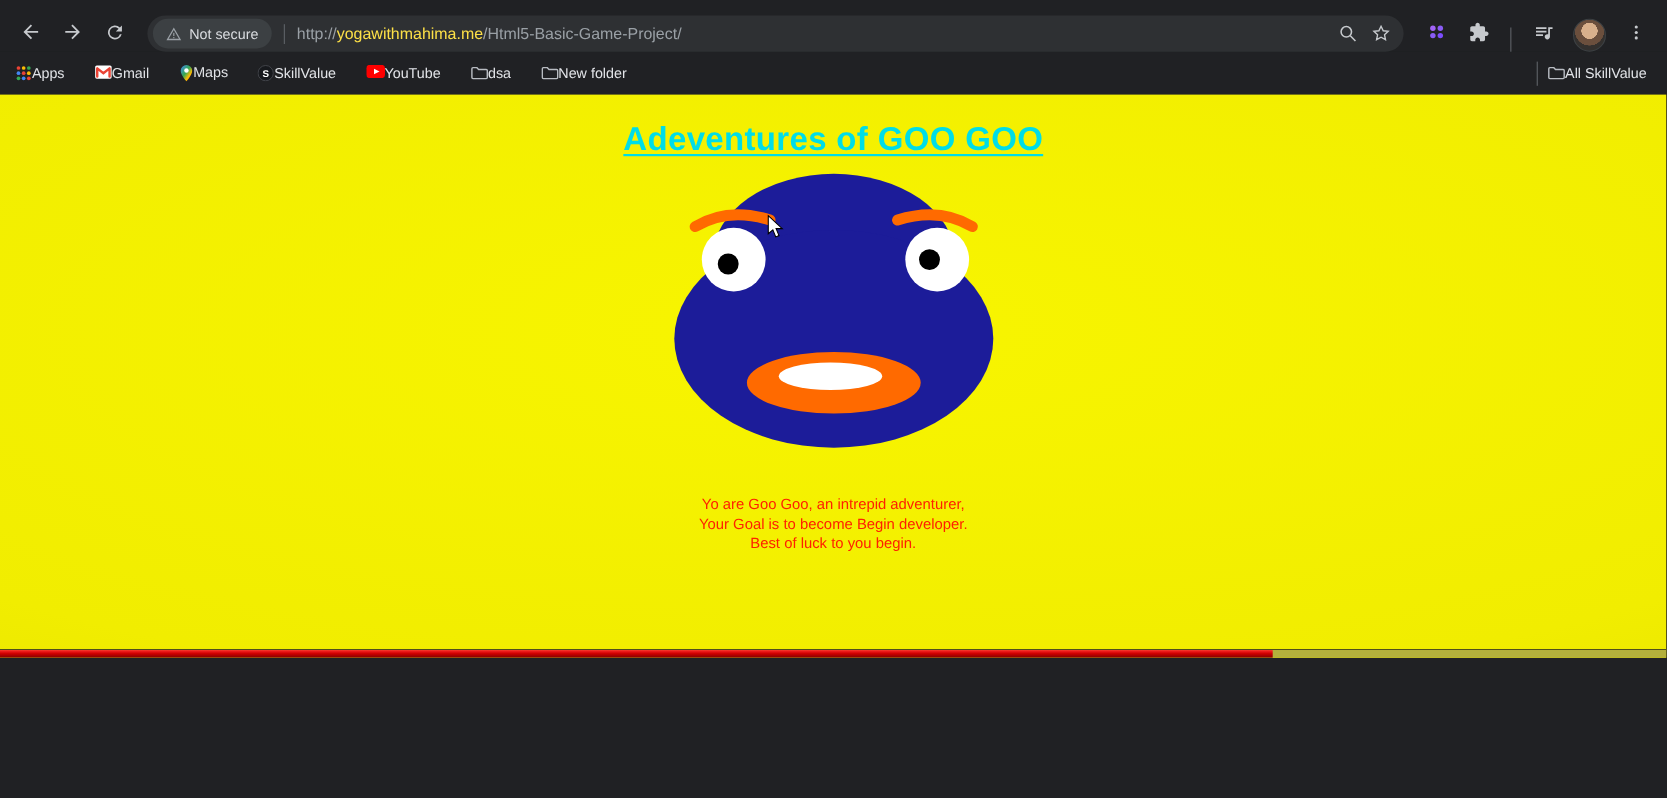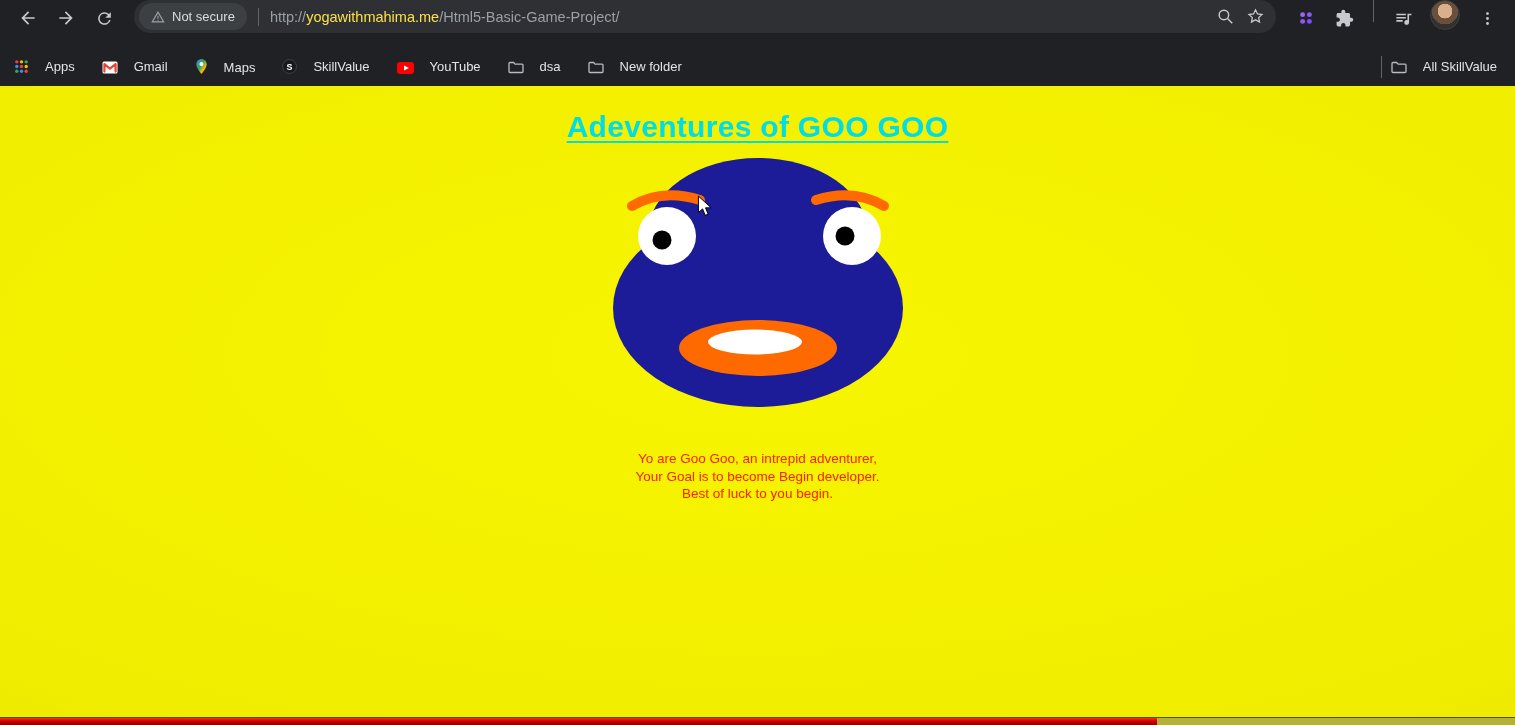"Not secure" .topbar { align-items: flex-start -> flex-end }
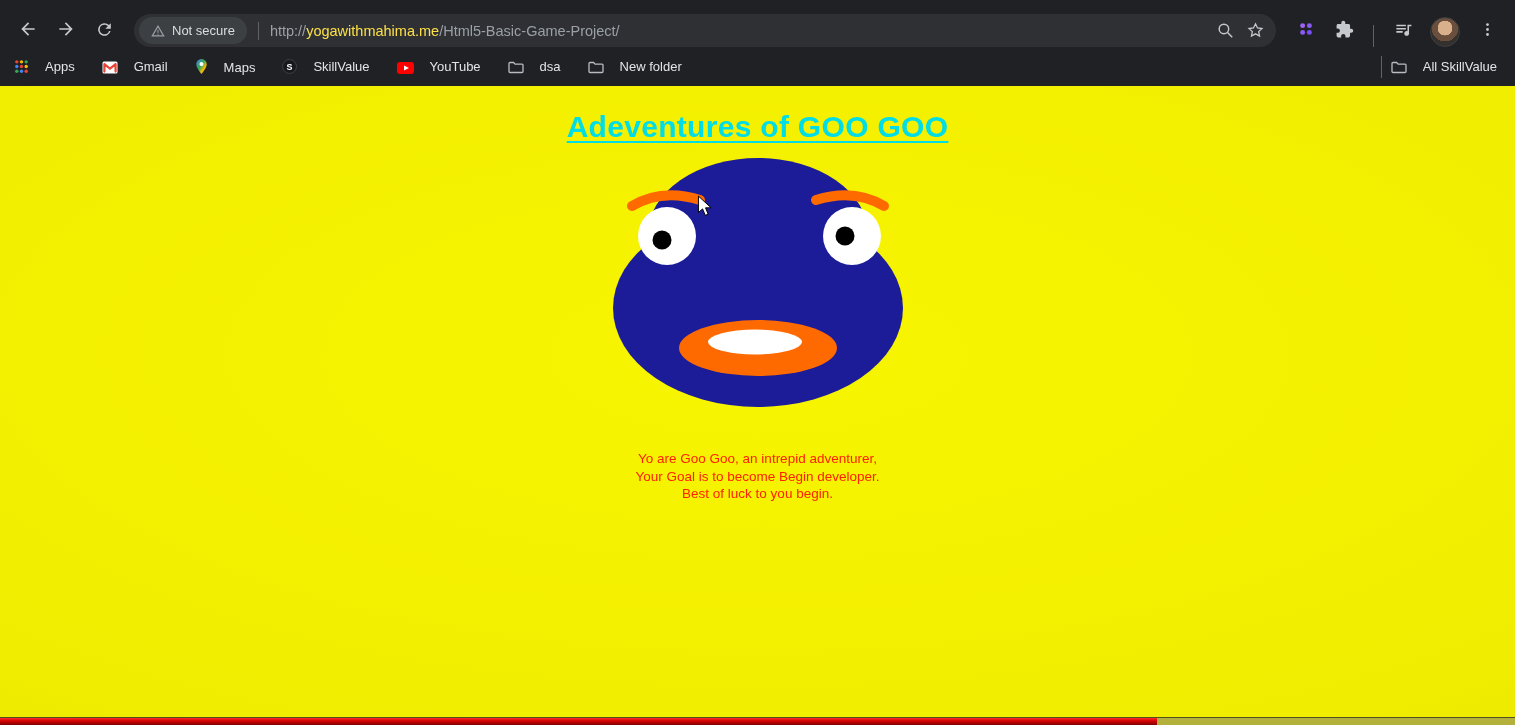"Apps" .bm { align-items: flex-end -> flex-start; gap: 16px -> 0 }
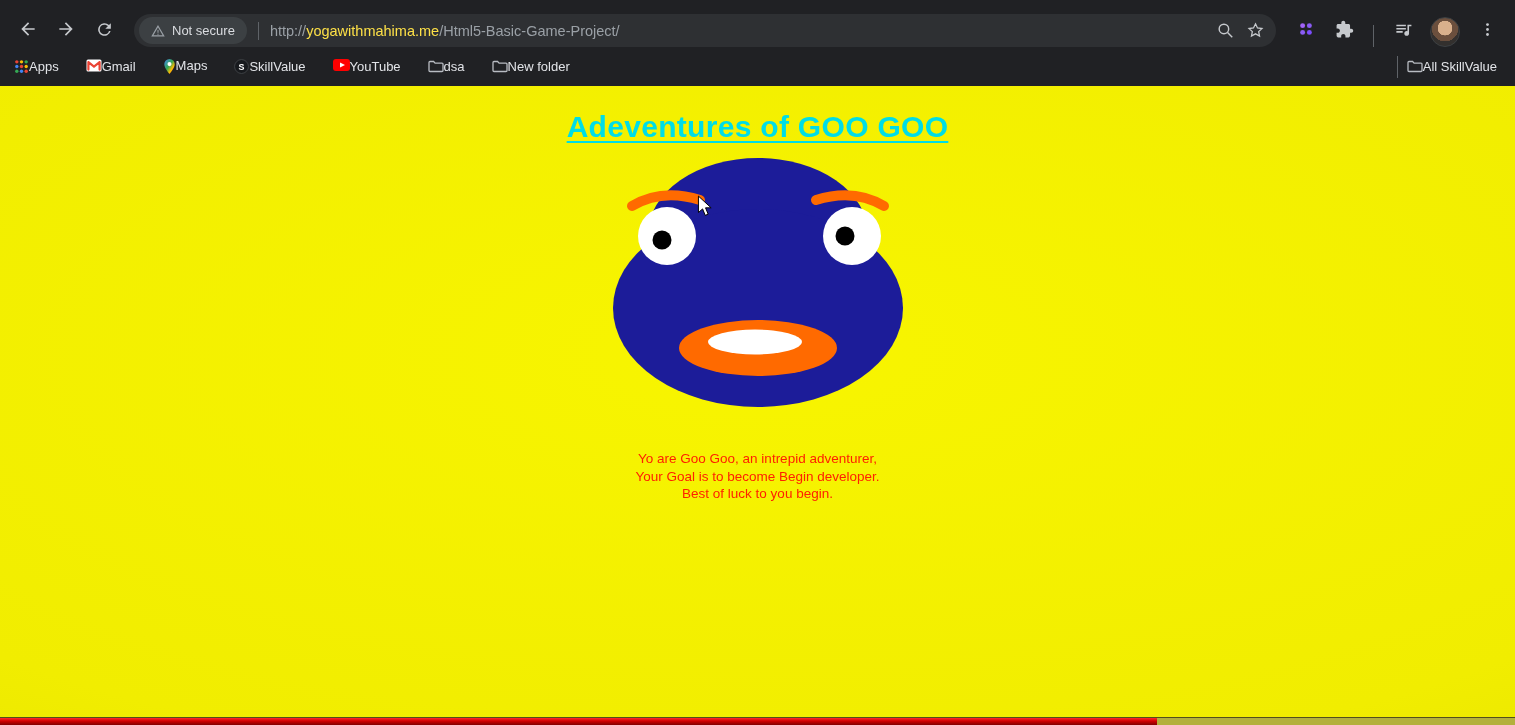"Adeventures of GOO GOO" .page { height: 639px -> 512px }
